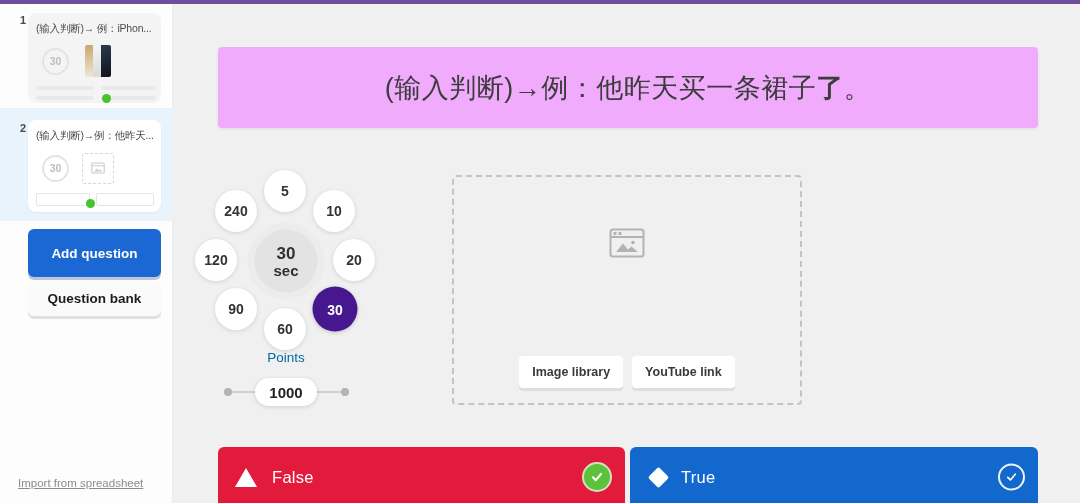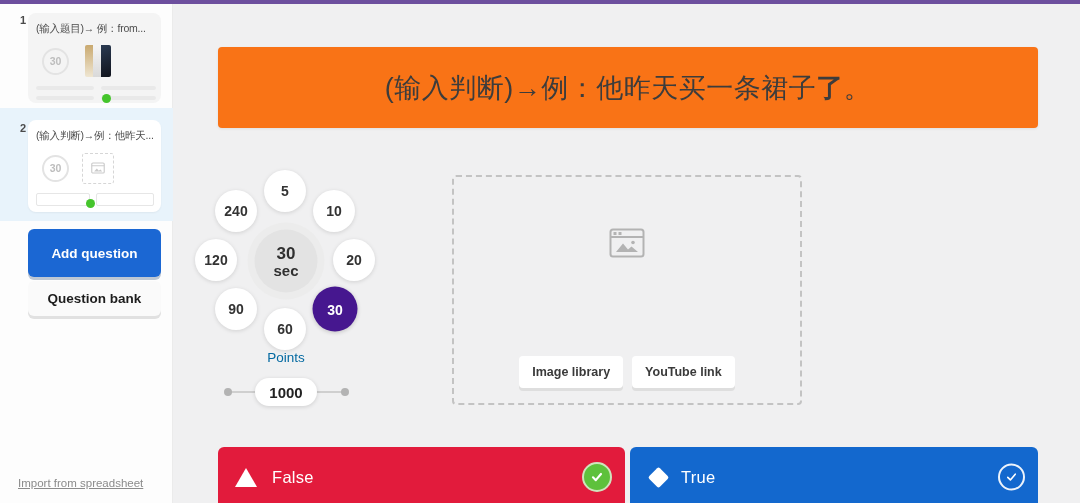"(输入题目)→ 例：from..." div.qcard-title { text: 题目)→ 例：from -> 判断)→ 例：iPhon }
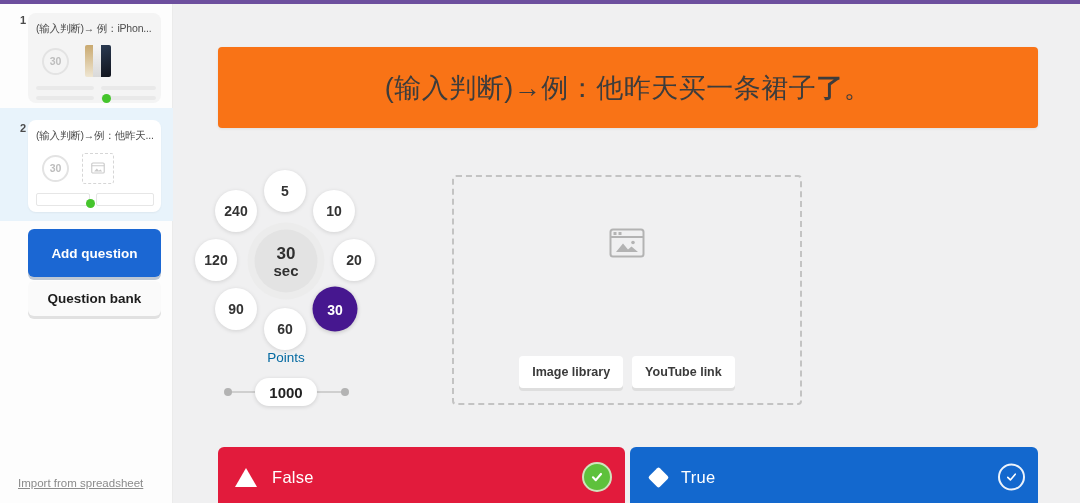"(输入判断)→例：他昨天买一条裙子了。" .title-card { background: #f97316 -> #f0abfc }
